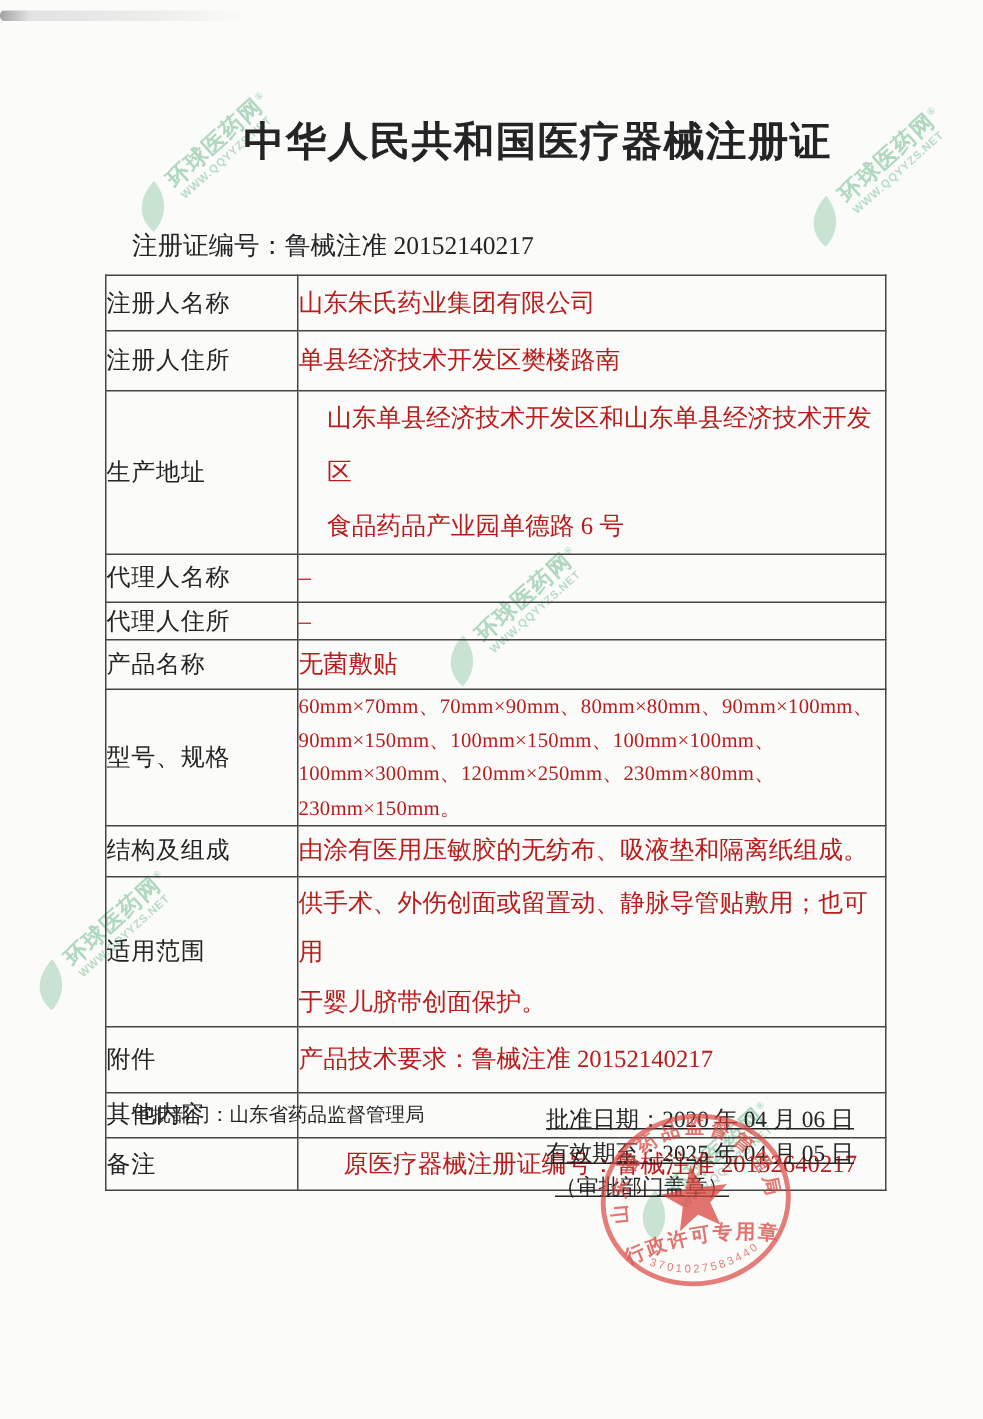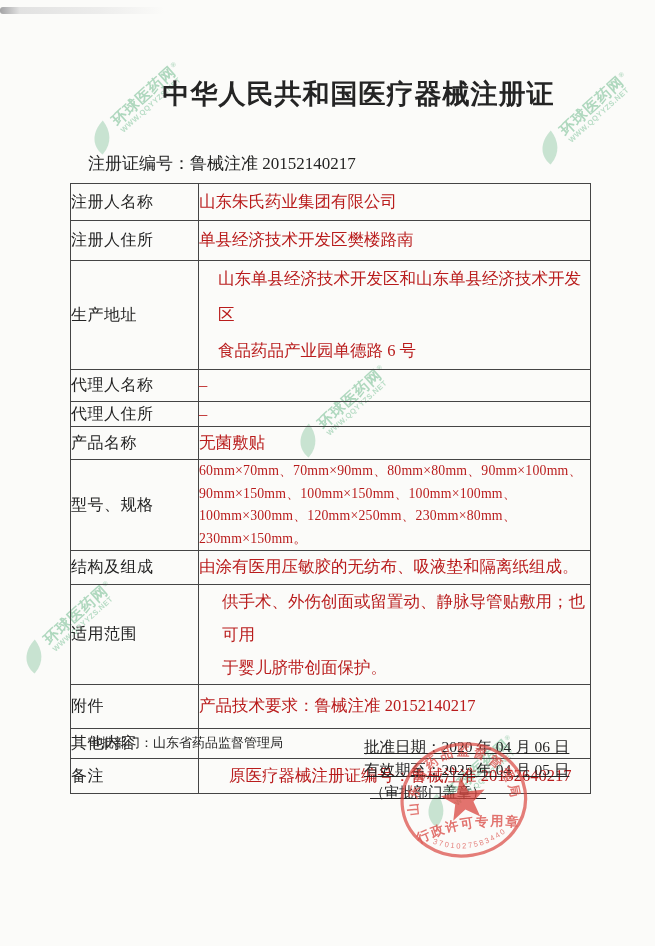"供手术、外伤创面或留置动、静脉导管贴敷用；也可用" td.val.spread3 { padding-left: 23px -> none }
